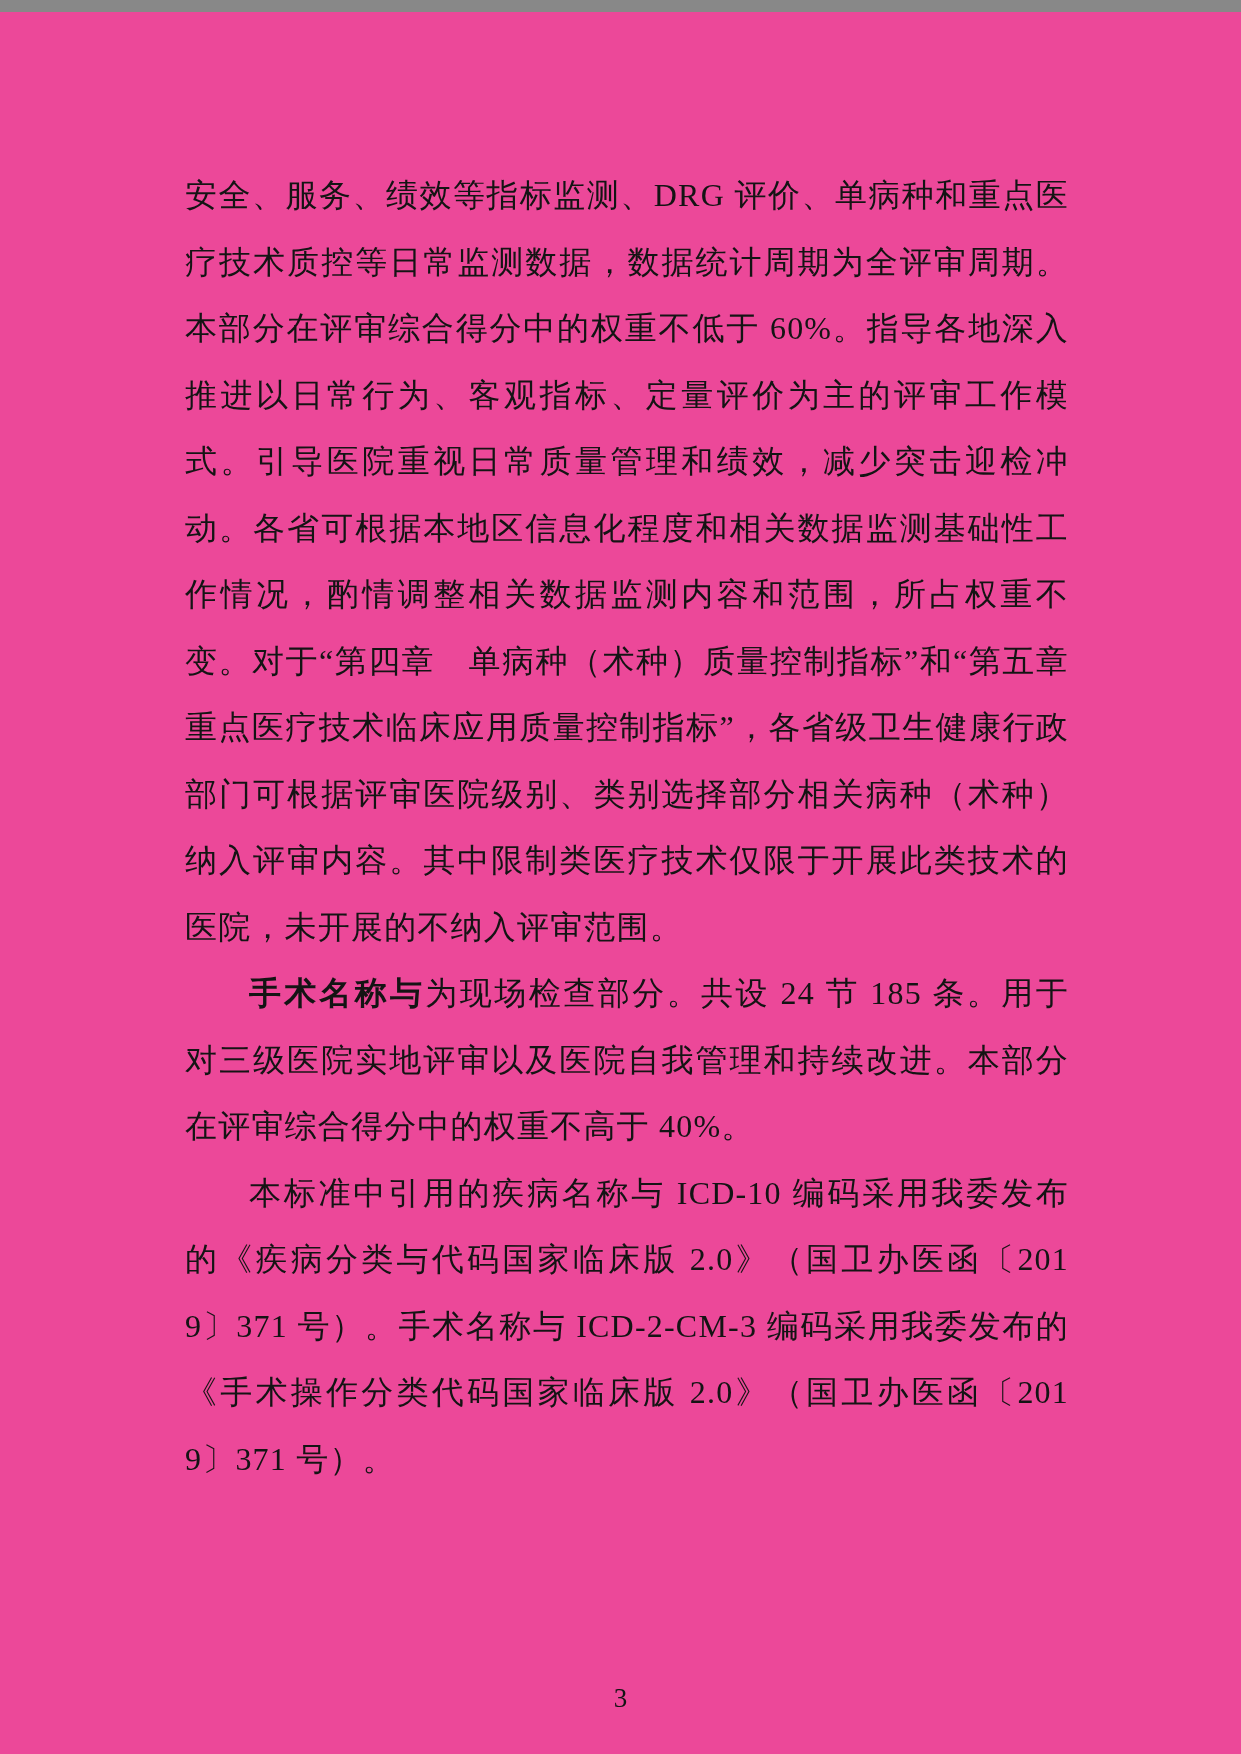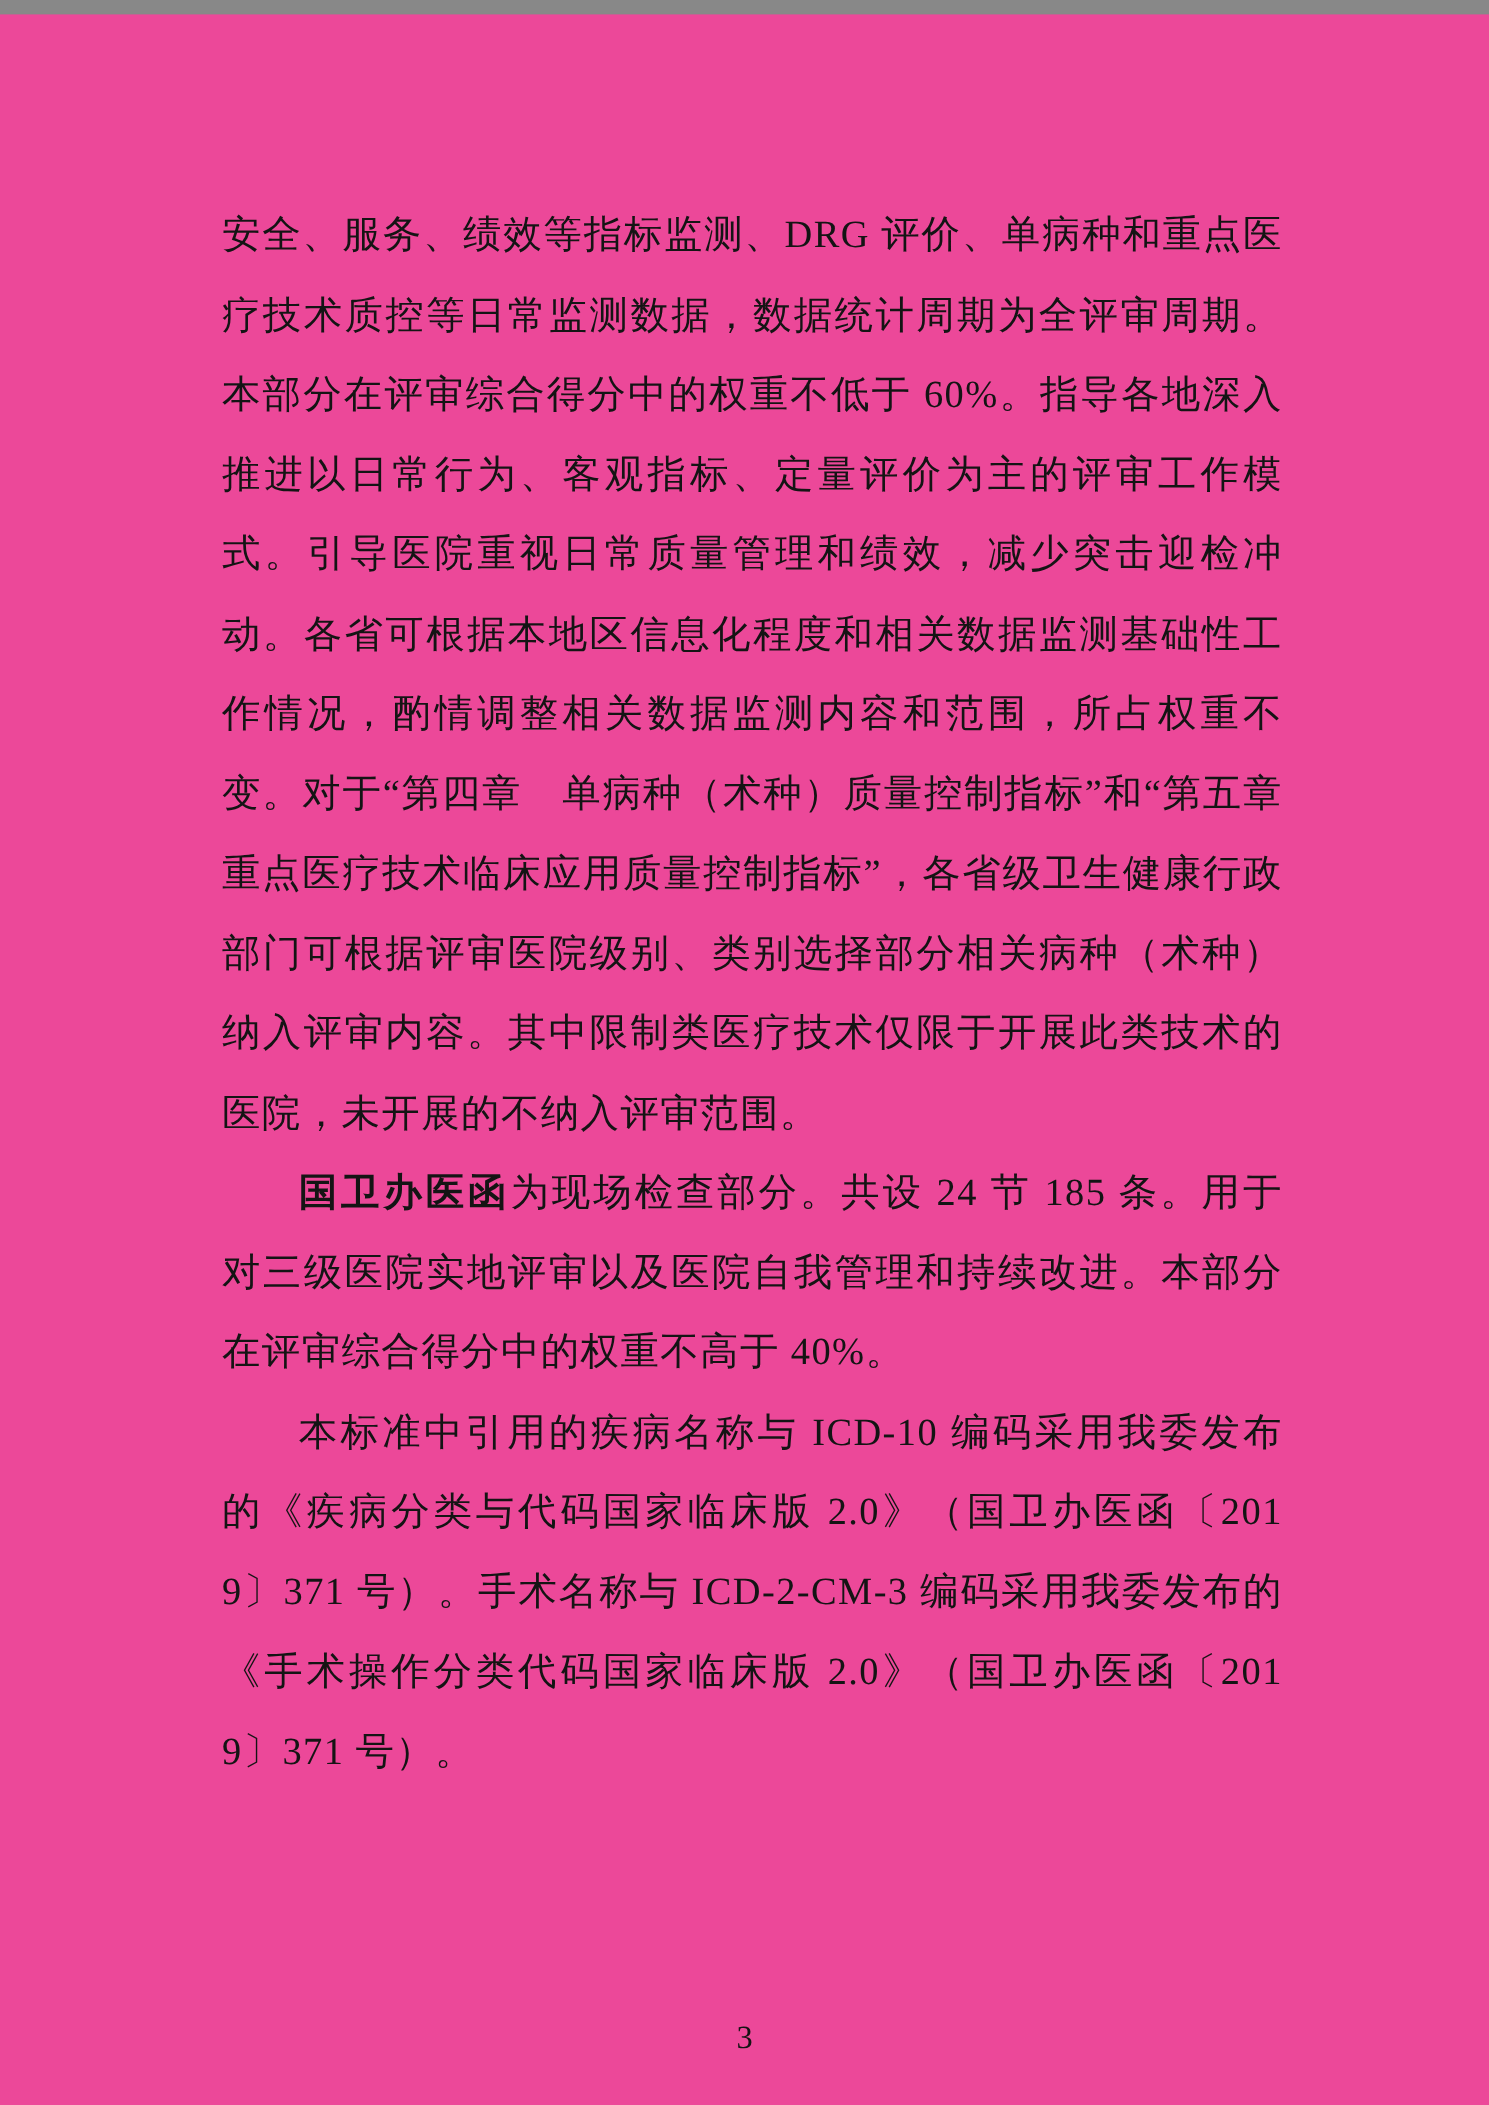"国卫办医函" span.bold-heading { text: 国卫办医函 -> 手术名称与 }
